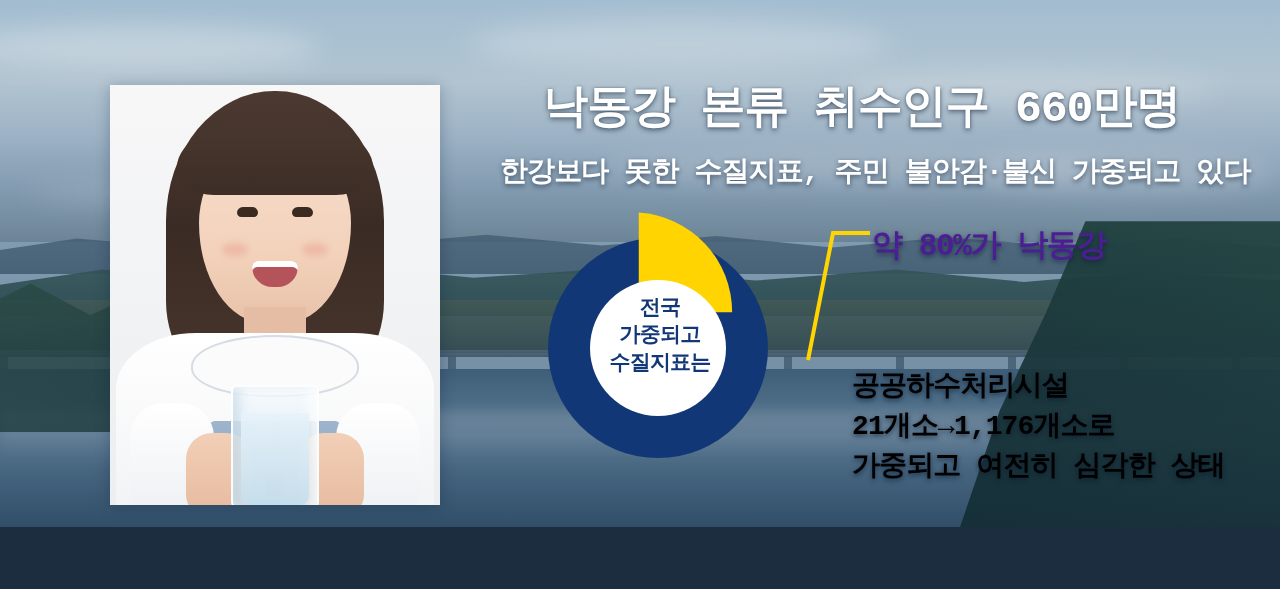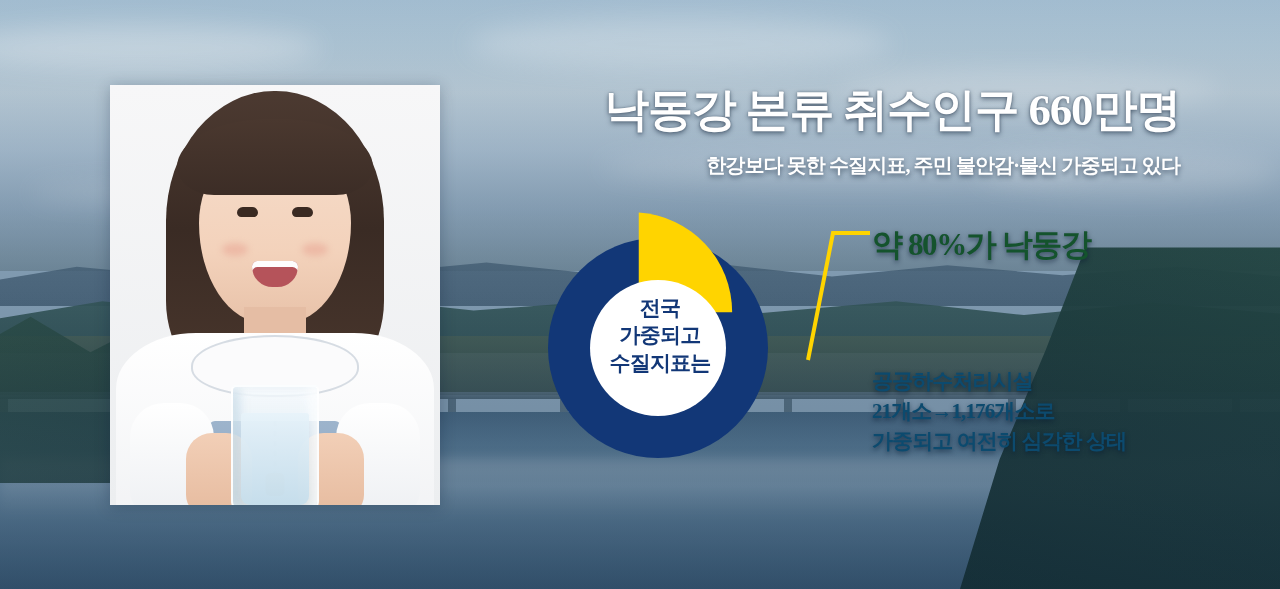"낙동강 본류 취수인구 660만명" .stage { font-family: Liberation Serif, serif -> Liberation Mono, monospace; height: 589px -> 527px }
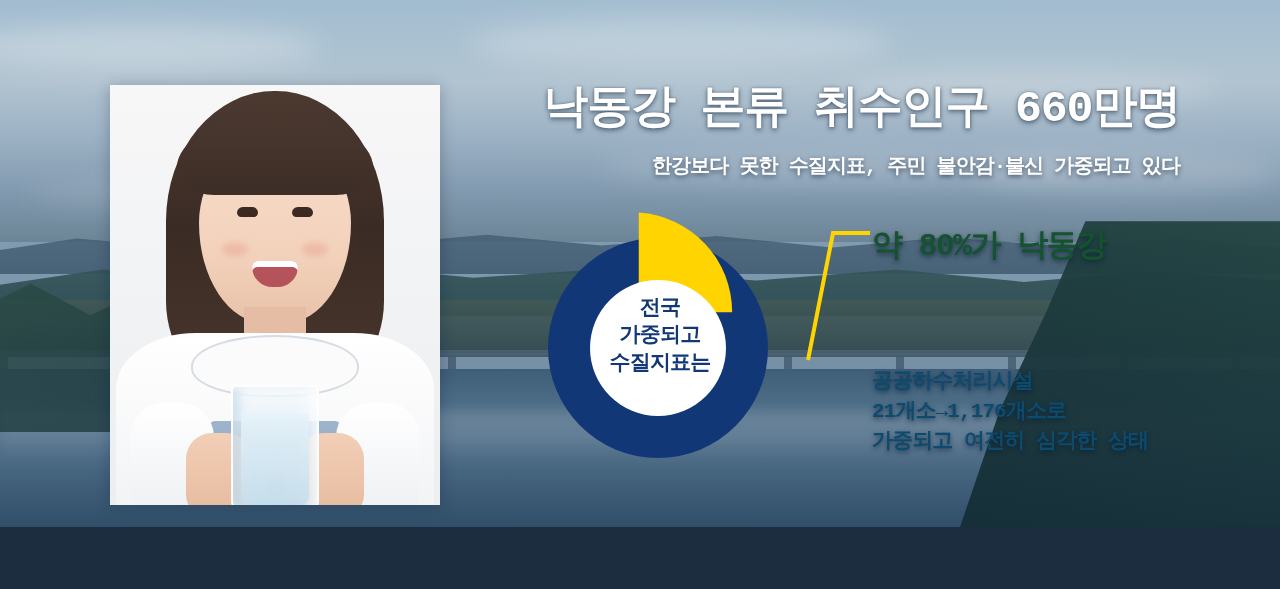"한강보다 못한 수질지표, 주민 불안감·불신" .subhead { font-size: 20px -> 28px }
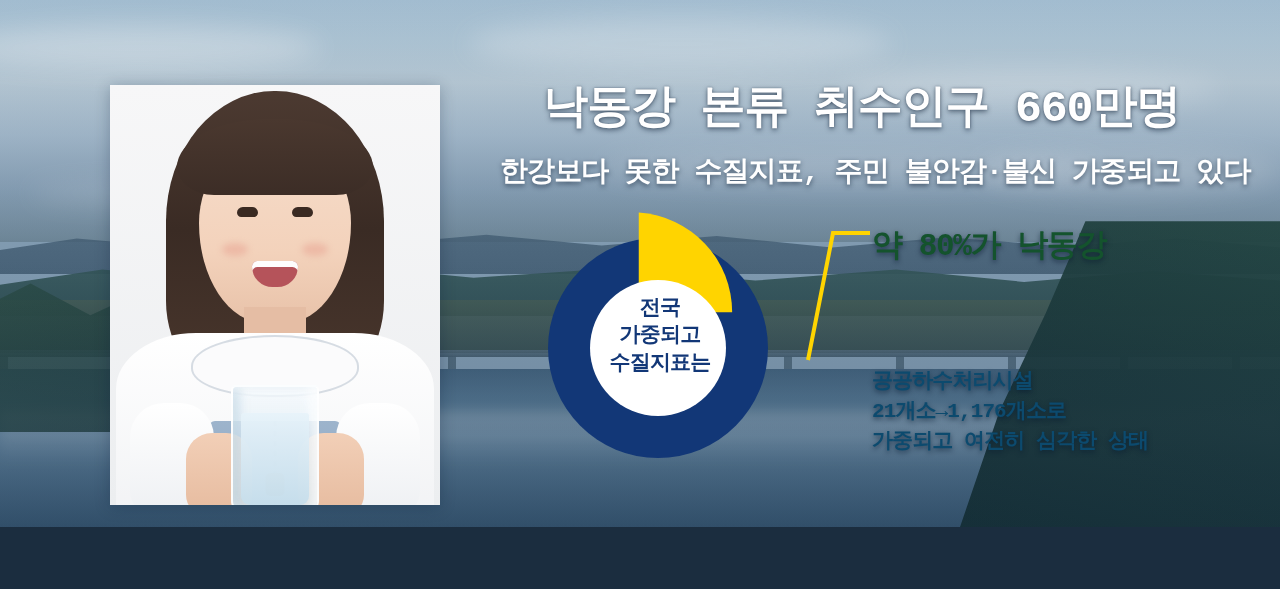"약 80%가 낙동강" .callout-head { color: #14532d -> #4c1d95 }
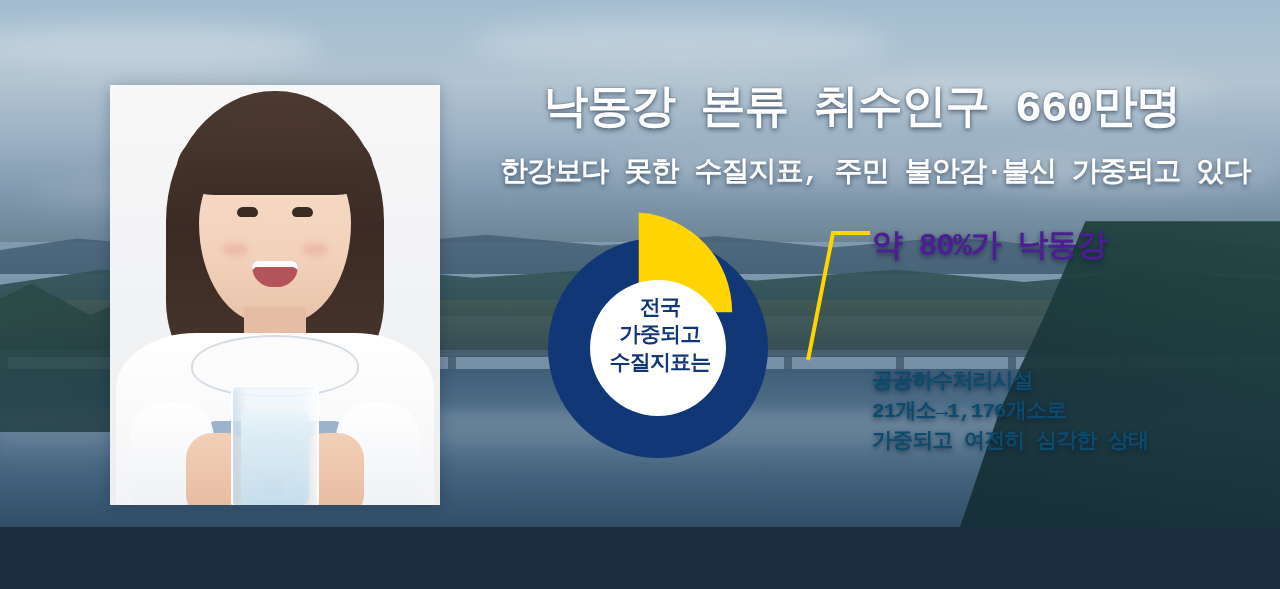"공공하수처리시설" .callout-body { color: #0c4a6e -> #000000; font-size: 21px -> 28px; left: 872px -> 852px }
